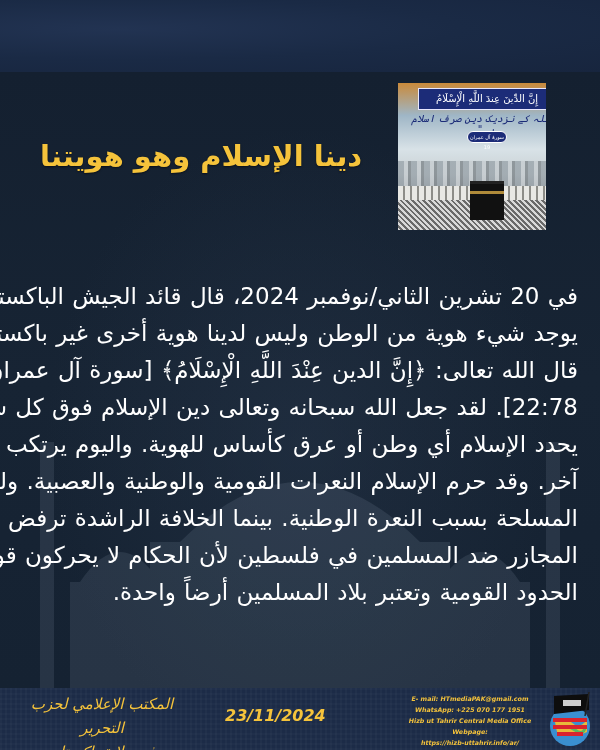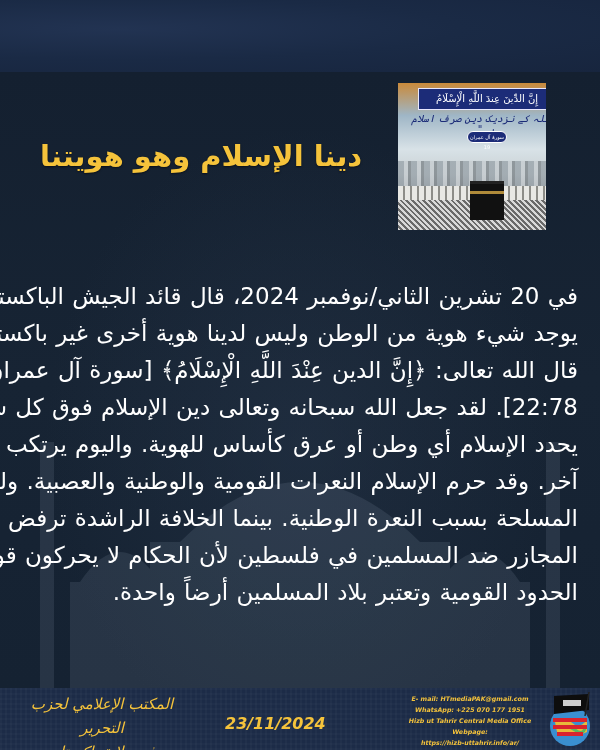"23/11/2024" .date { margin-top: 8px -> none }
